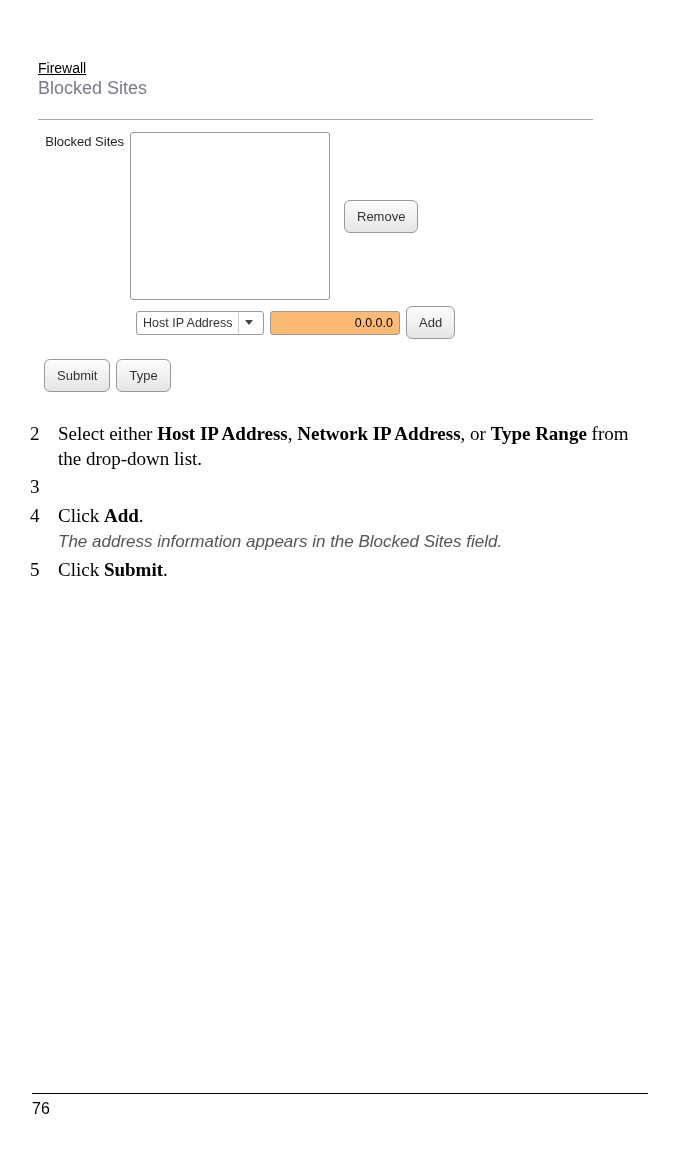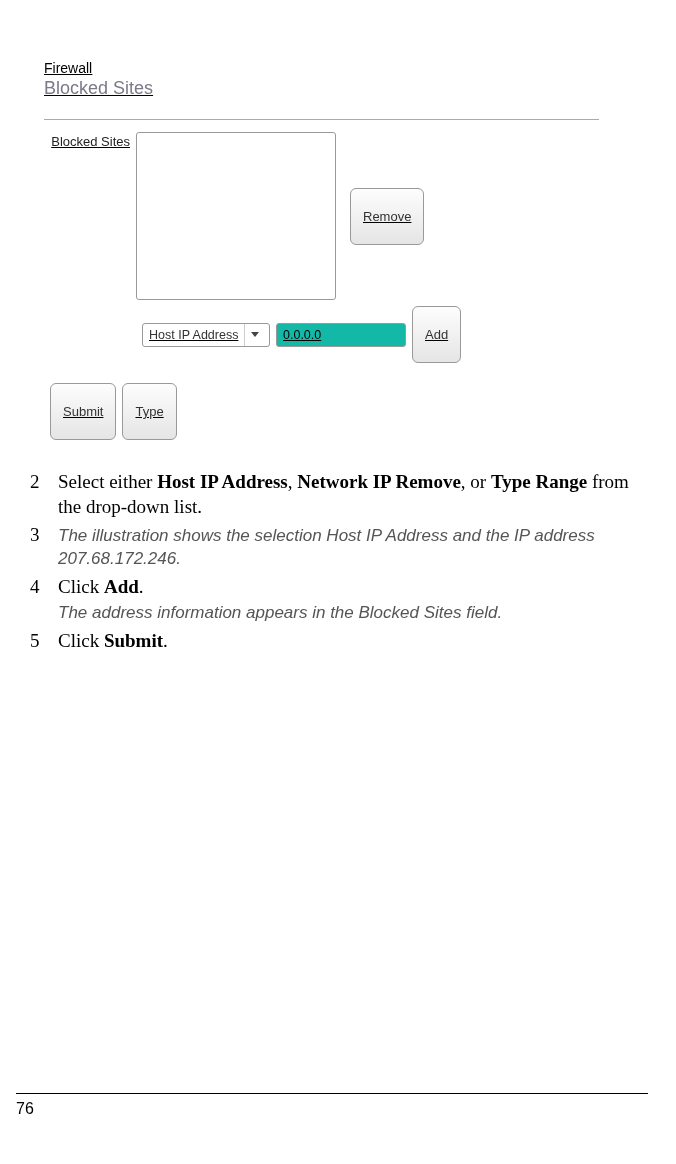"Firewall" .screenshot-area { margin-left: 16px -> 10px; text-decoration: underline -> none }
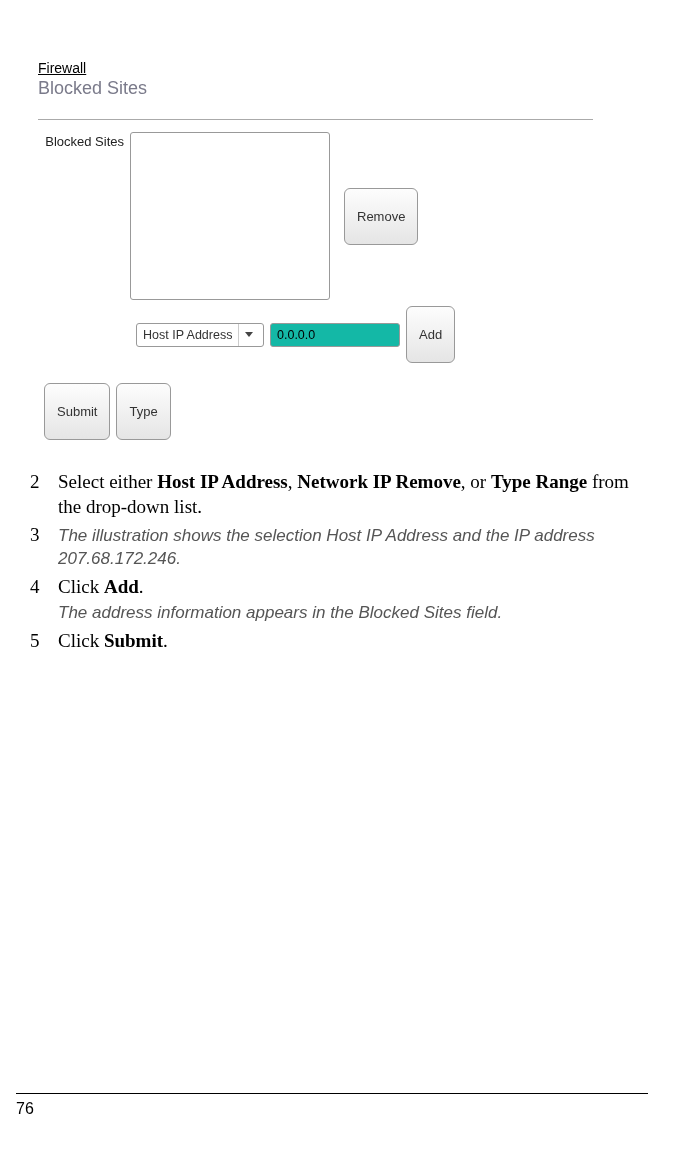"Remove" .ui-btn { padding: 20px 12px -> 8px 12px }
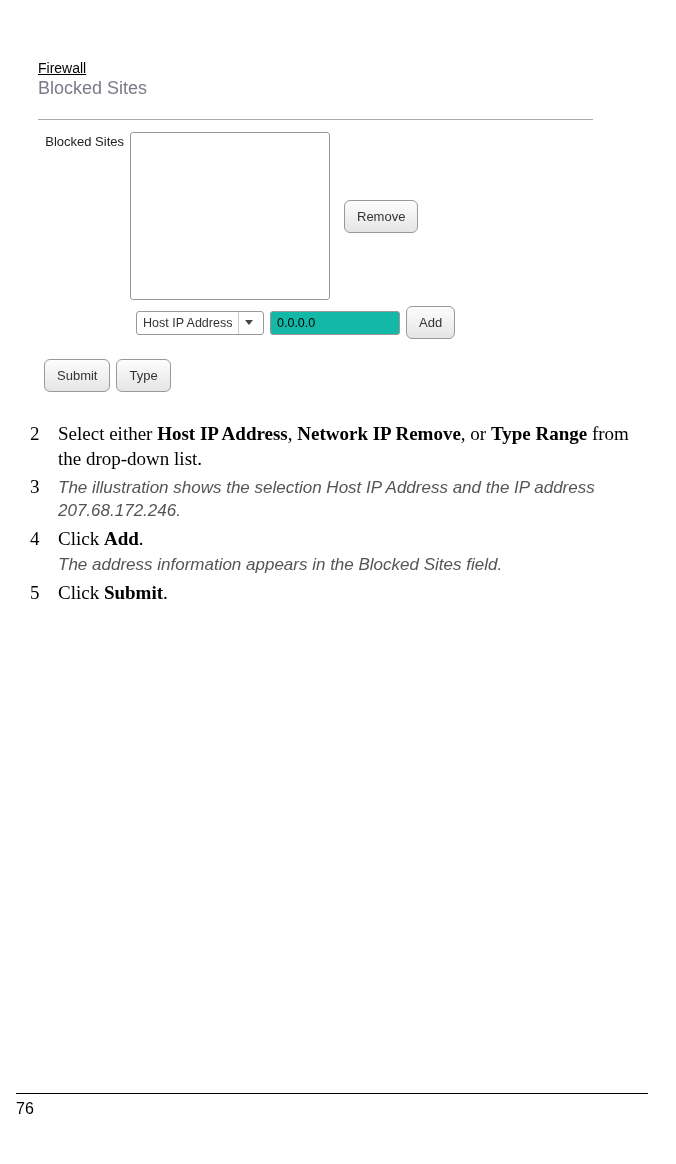"0.0.0.0" .ui-input { background: #14b8a6 -> #fdba74; text-align: none -> right }
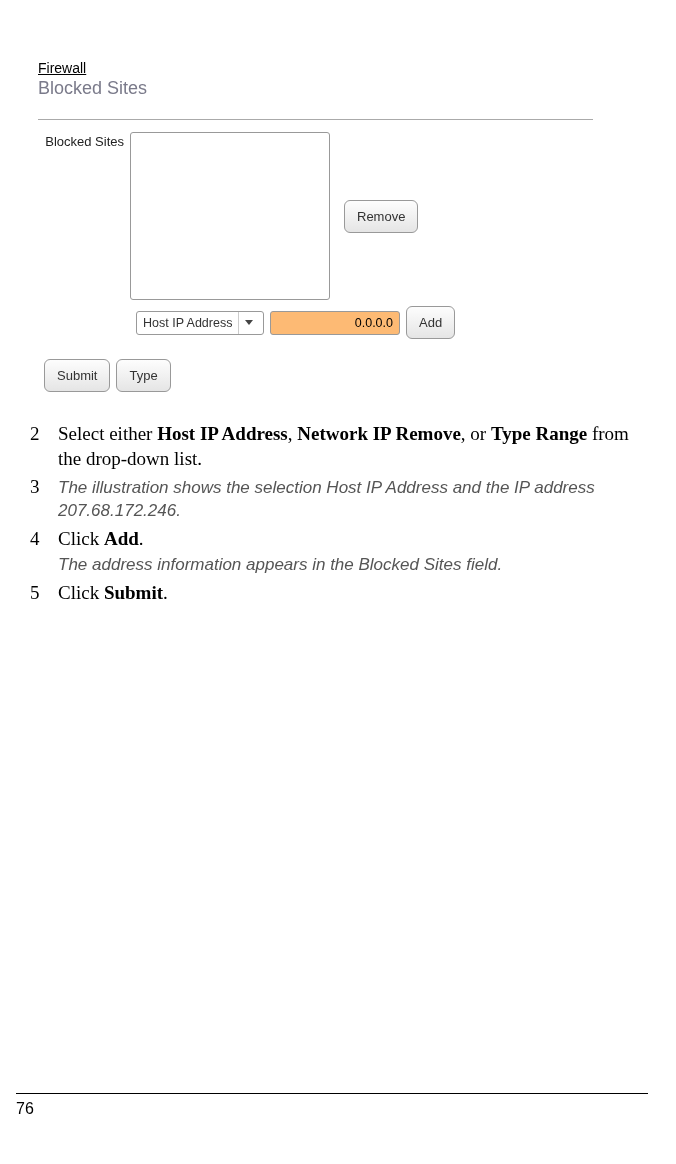"Network IP Remove" span.bold { text: Remove -> Address }
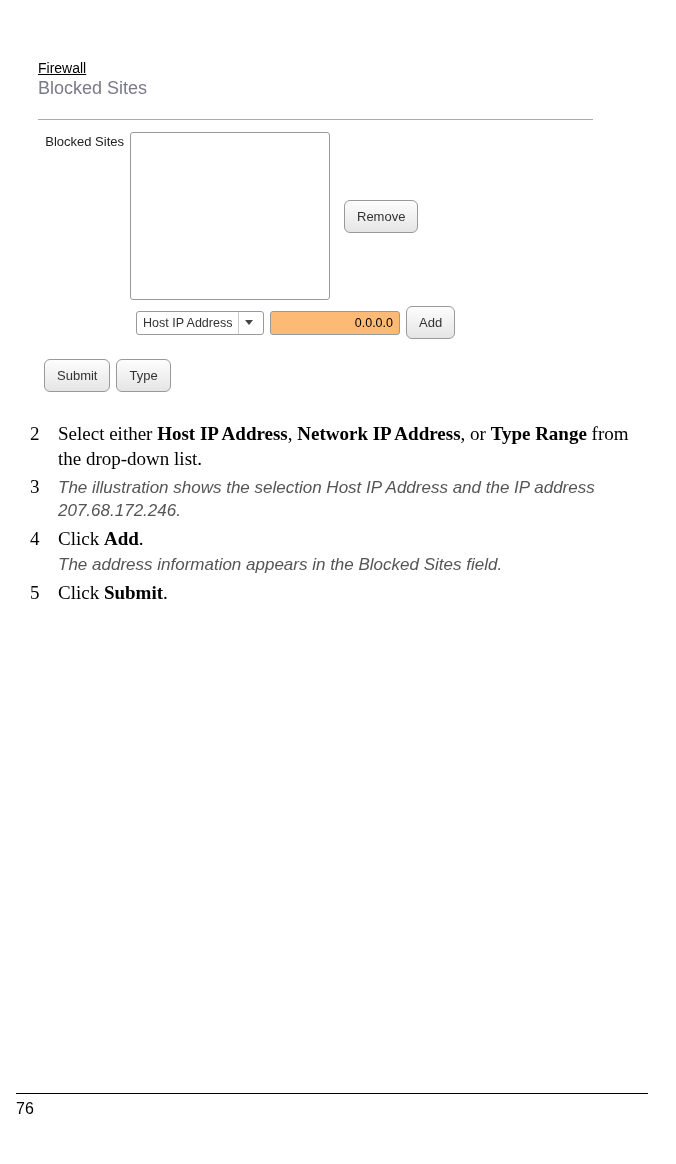"The illustration shows the selection" div.note { html: <div>The illustration shows the selection Host IP Address and the IP address 207.68.172.246.</div> -> none }
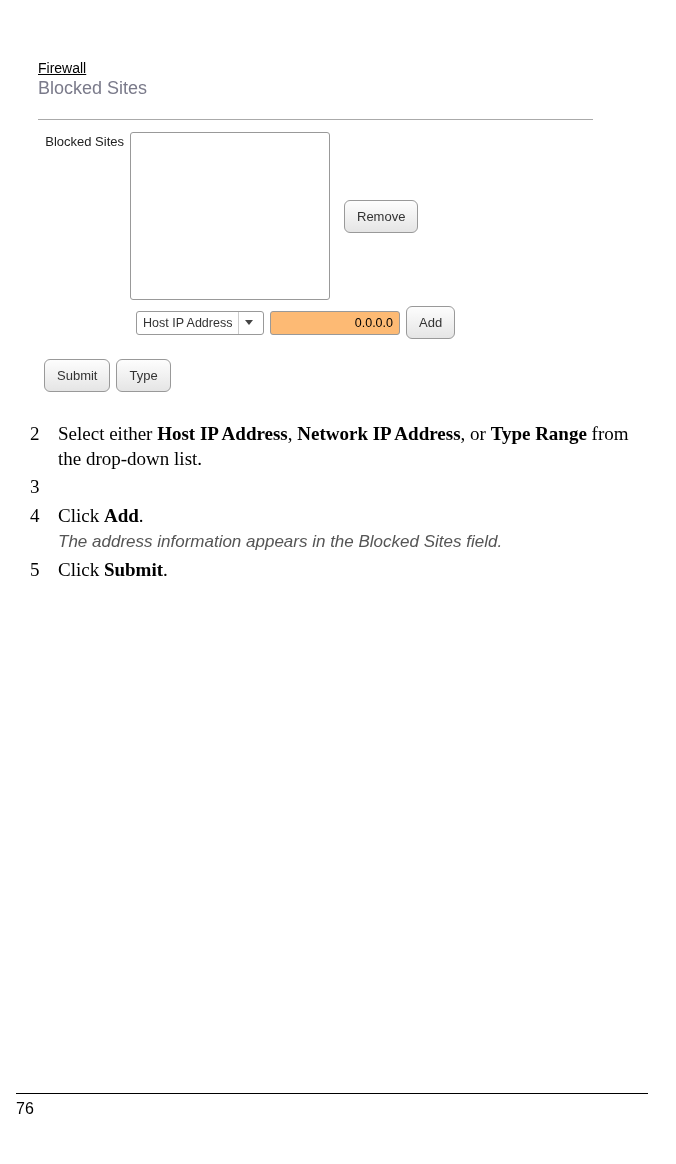"76" .footer { left: 16px -> 32px }
